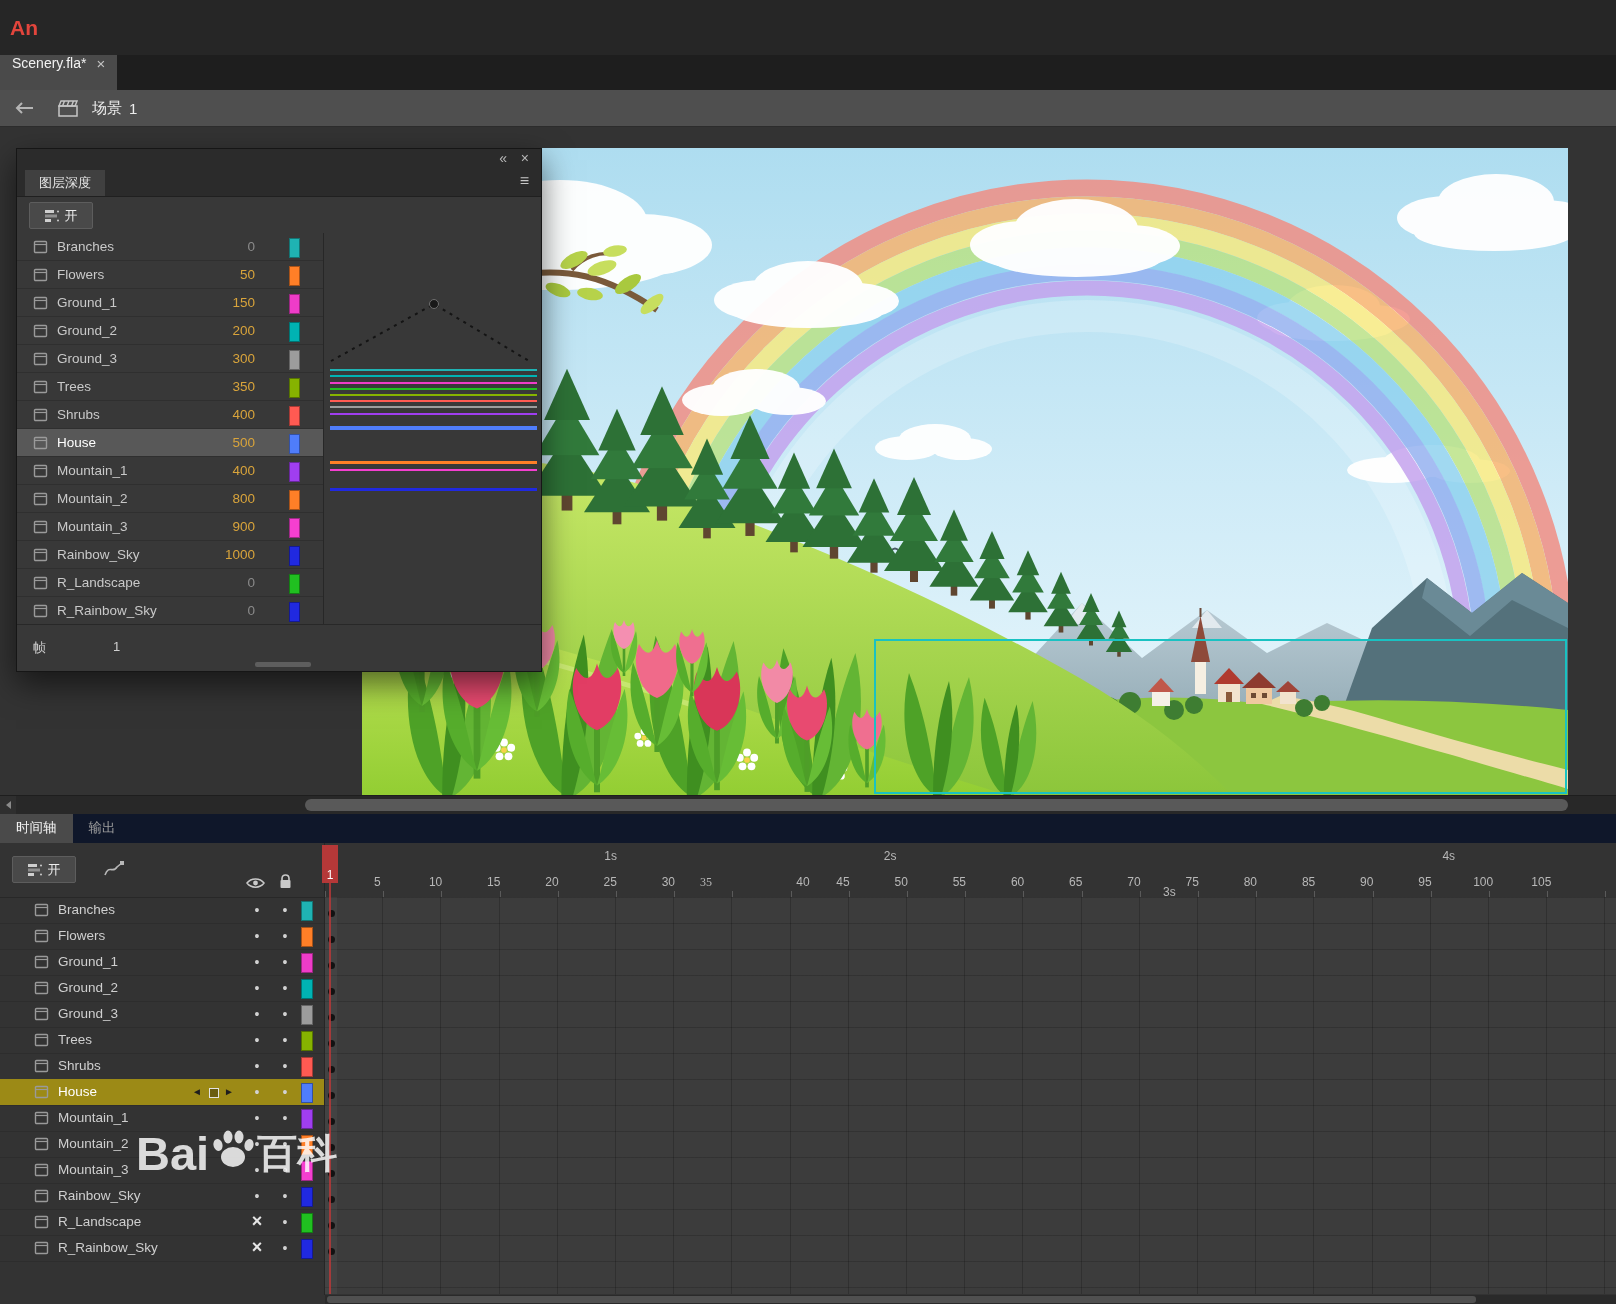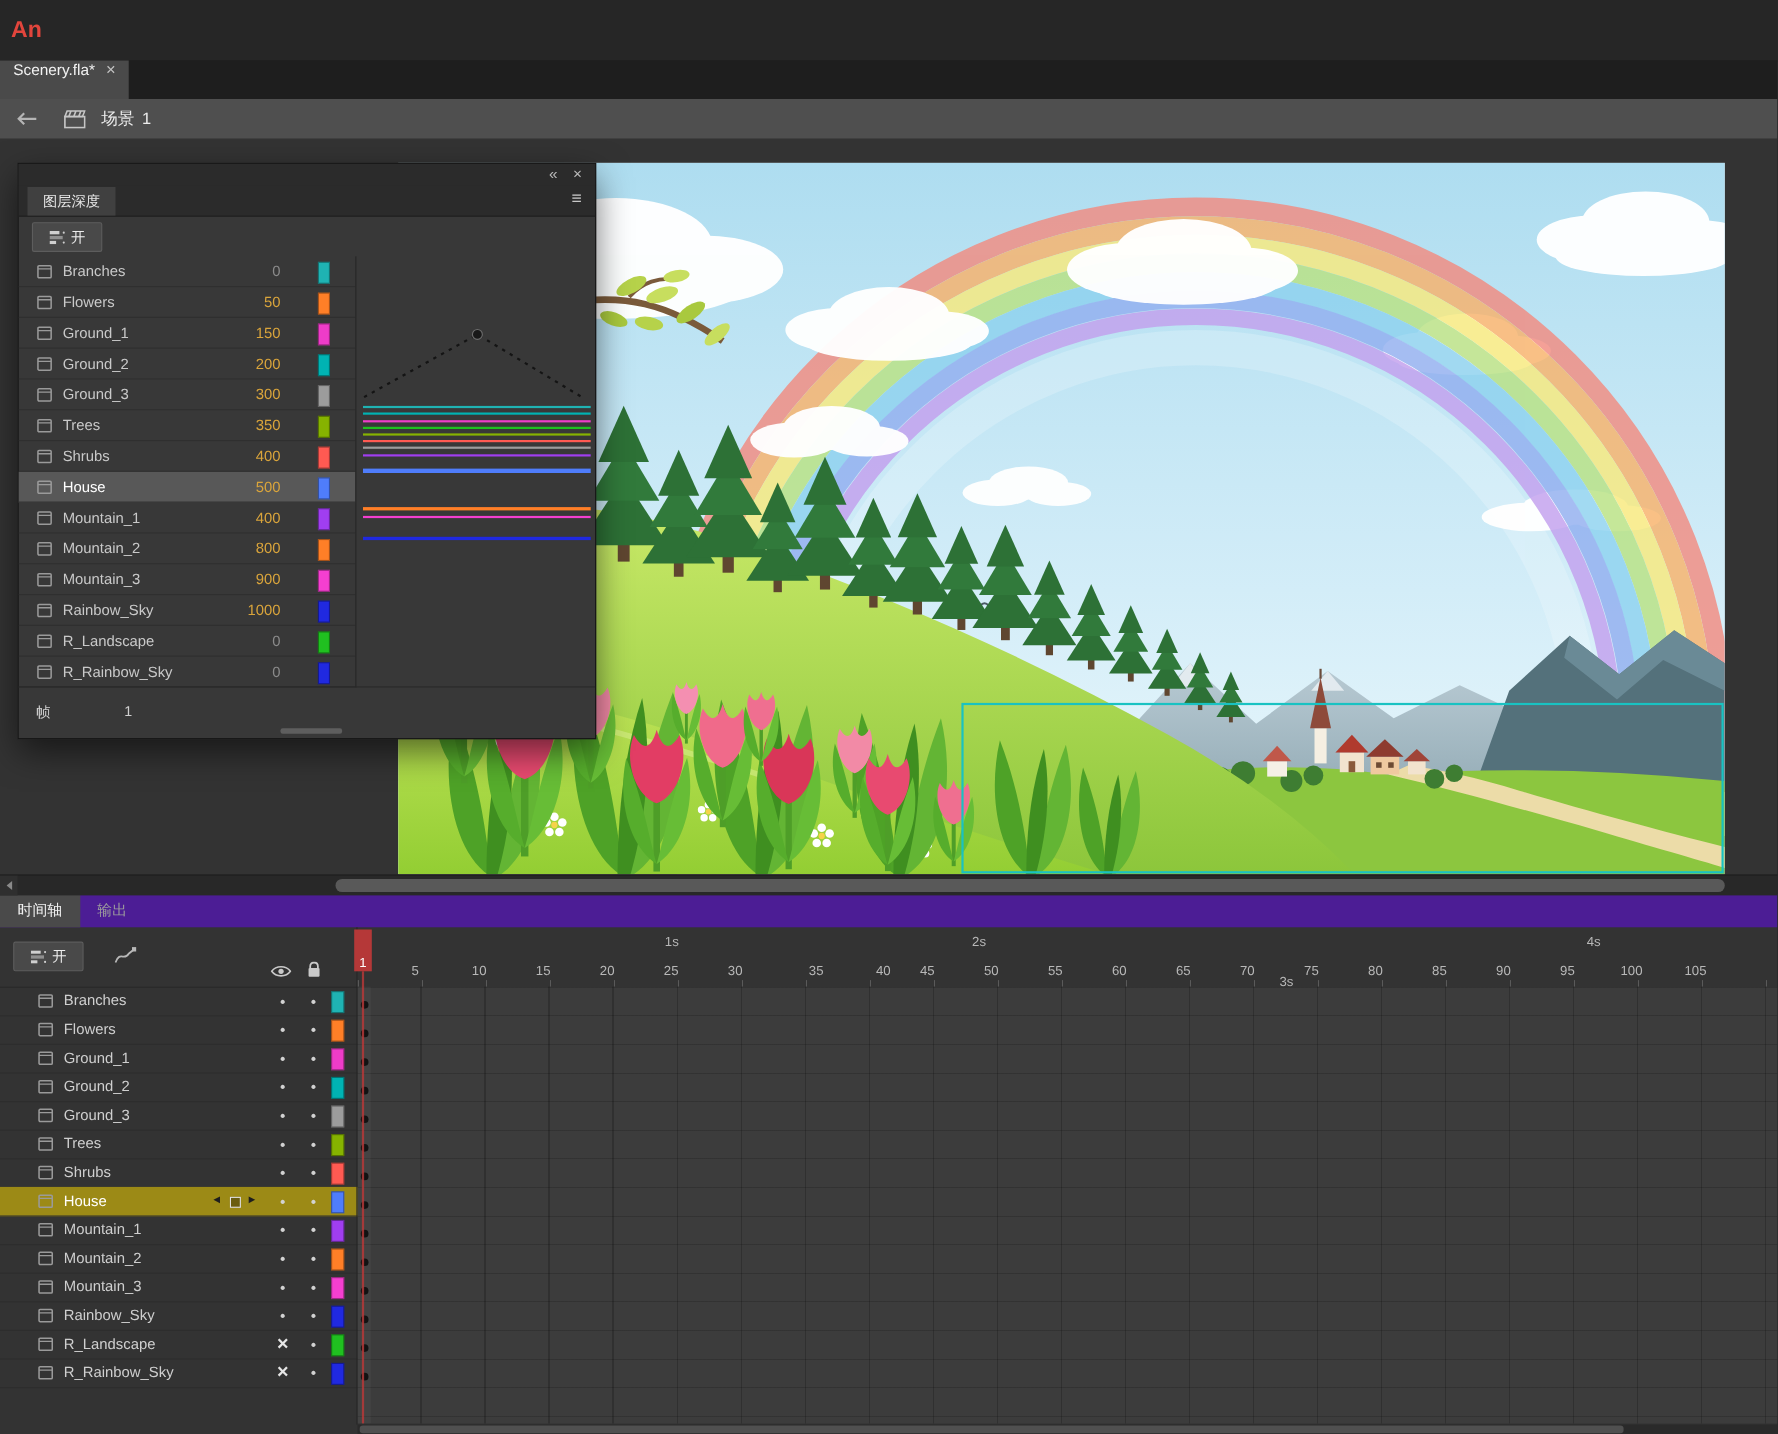"时间轴" .tl-tabs { background: #4c1d95 -> #0f172a }
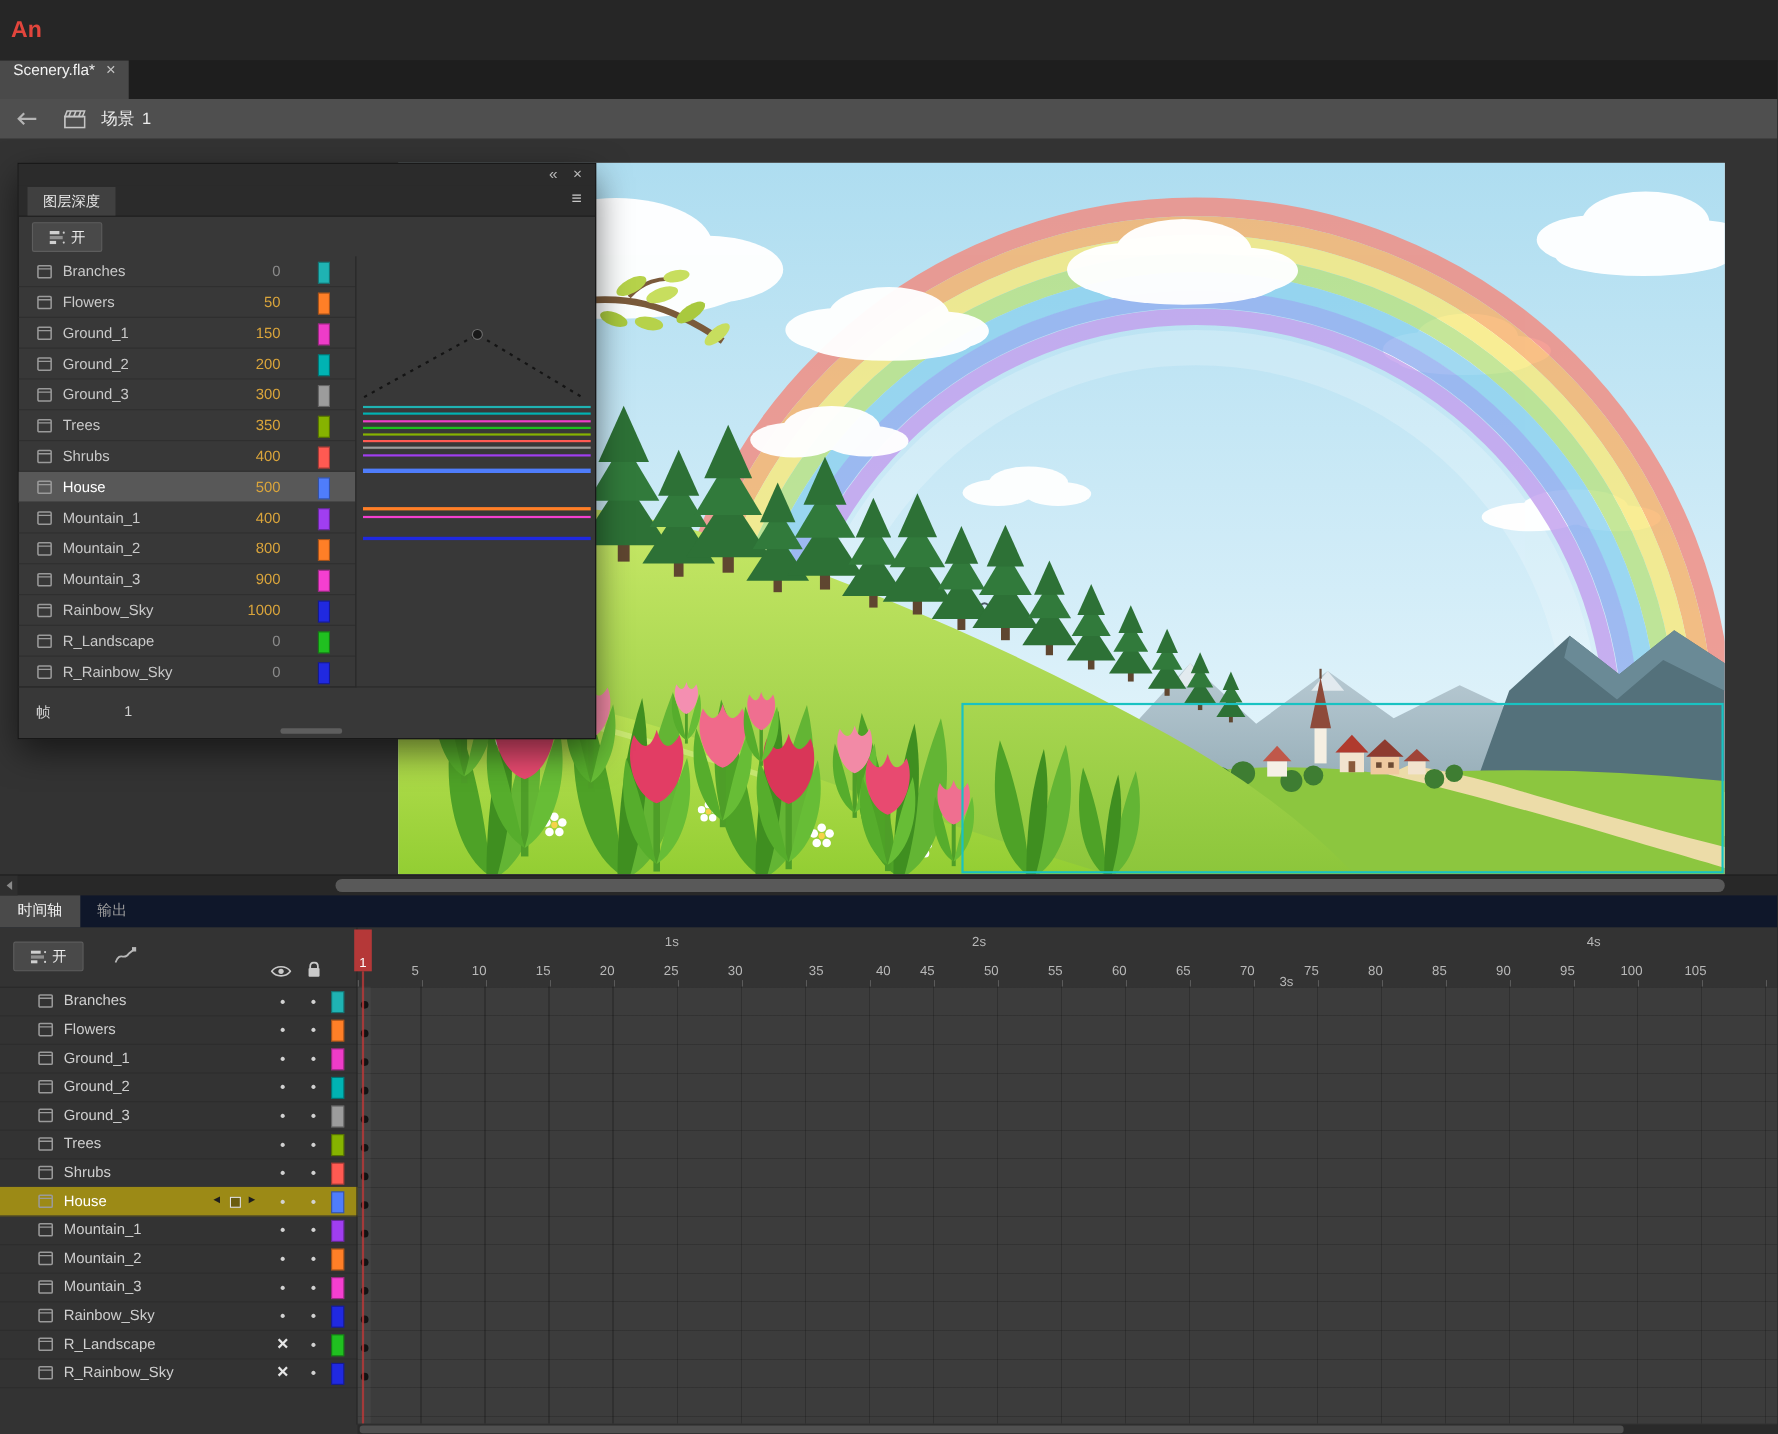"35" span.ruler-num { font-family: none -> Liberation Serif, serif; left: 417px -> 381px }
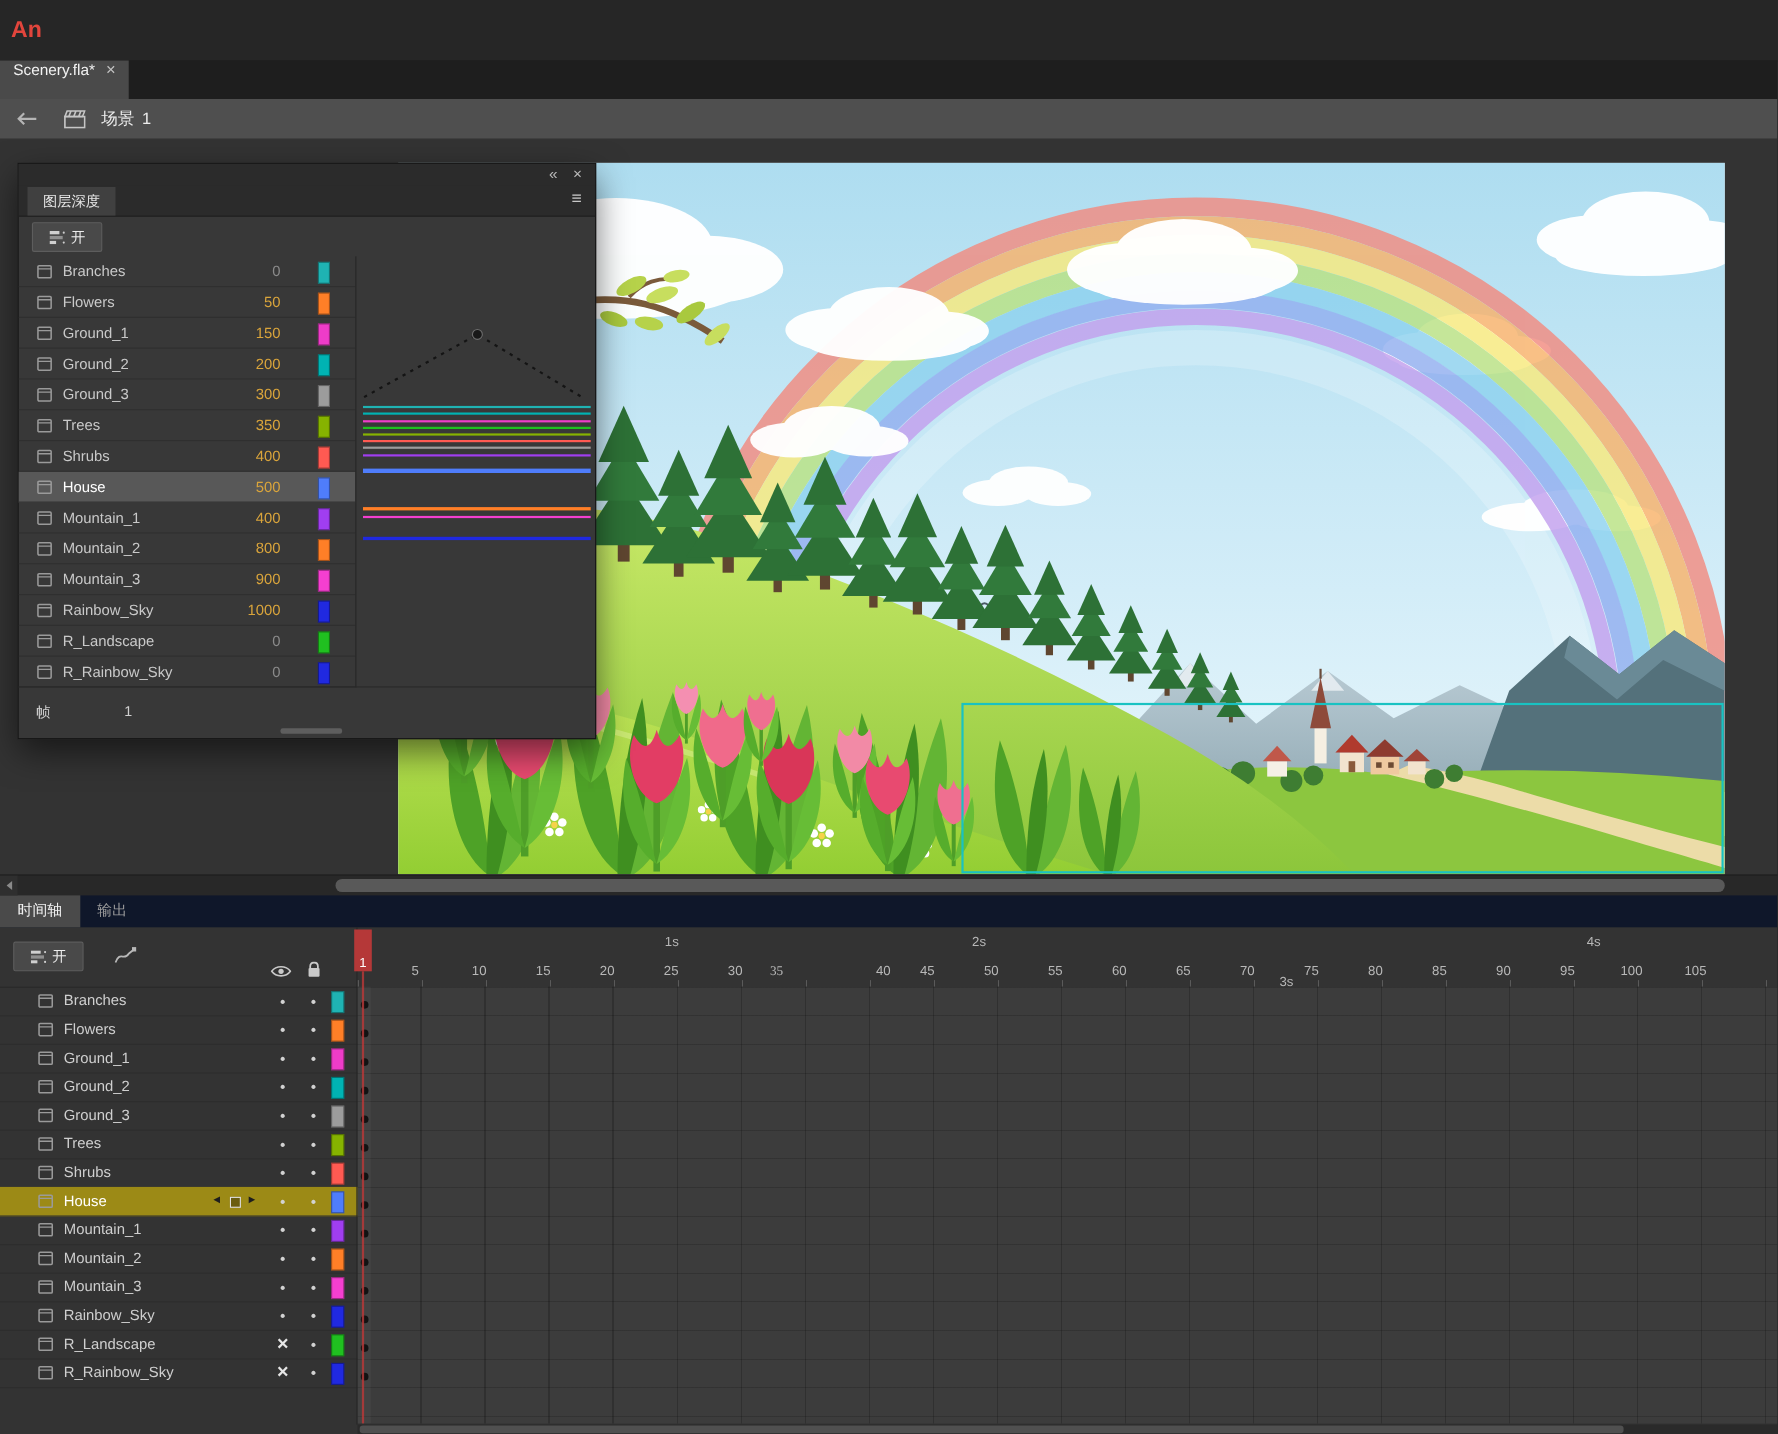"Bai" div.watermark { html: none -> <div> <span>Bai</span> <span> <svg> <ellipse></ellipse> <ellipse></ellipse> <ellipse></ellipse> <ellipse></ellipse> <ellipse></ellipse> </svg> </span> <span>百科</span> </div> }
